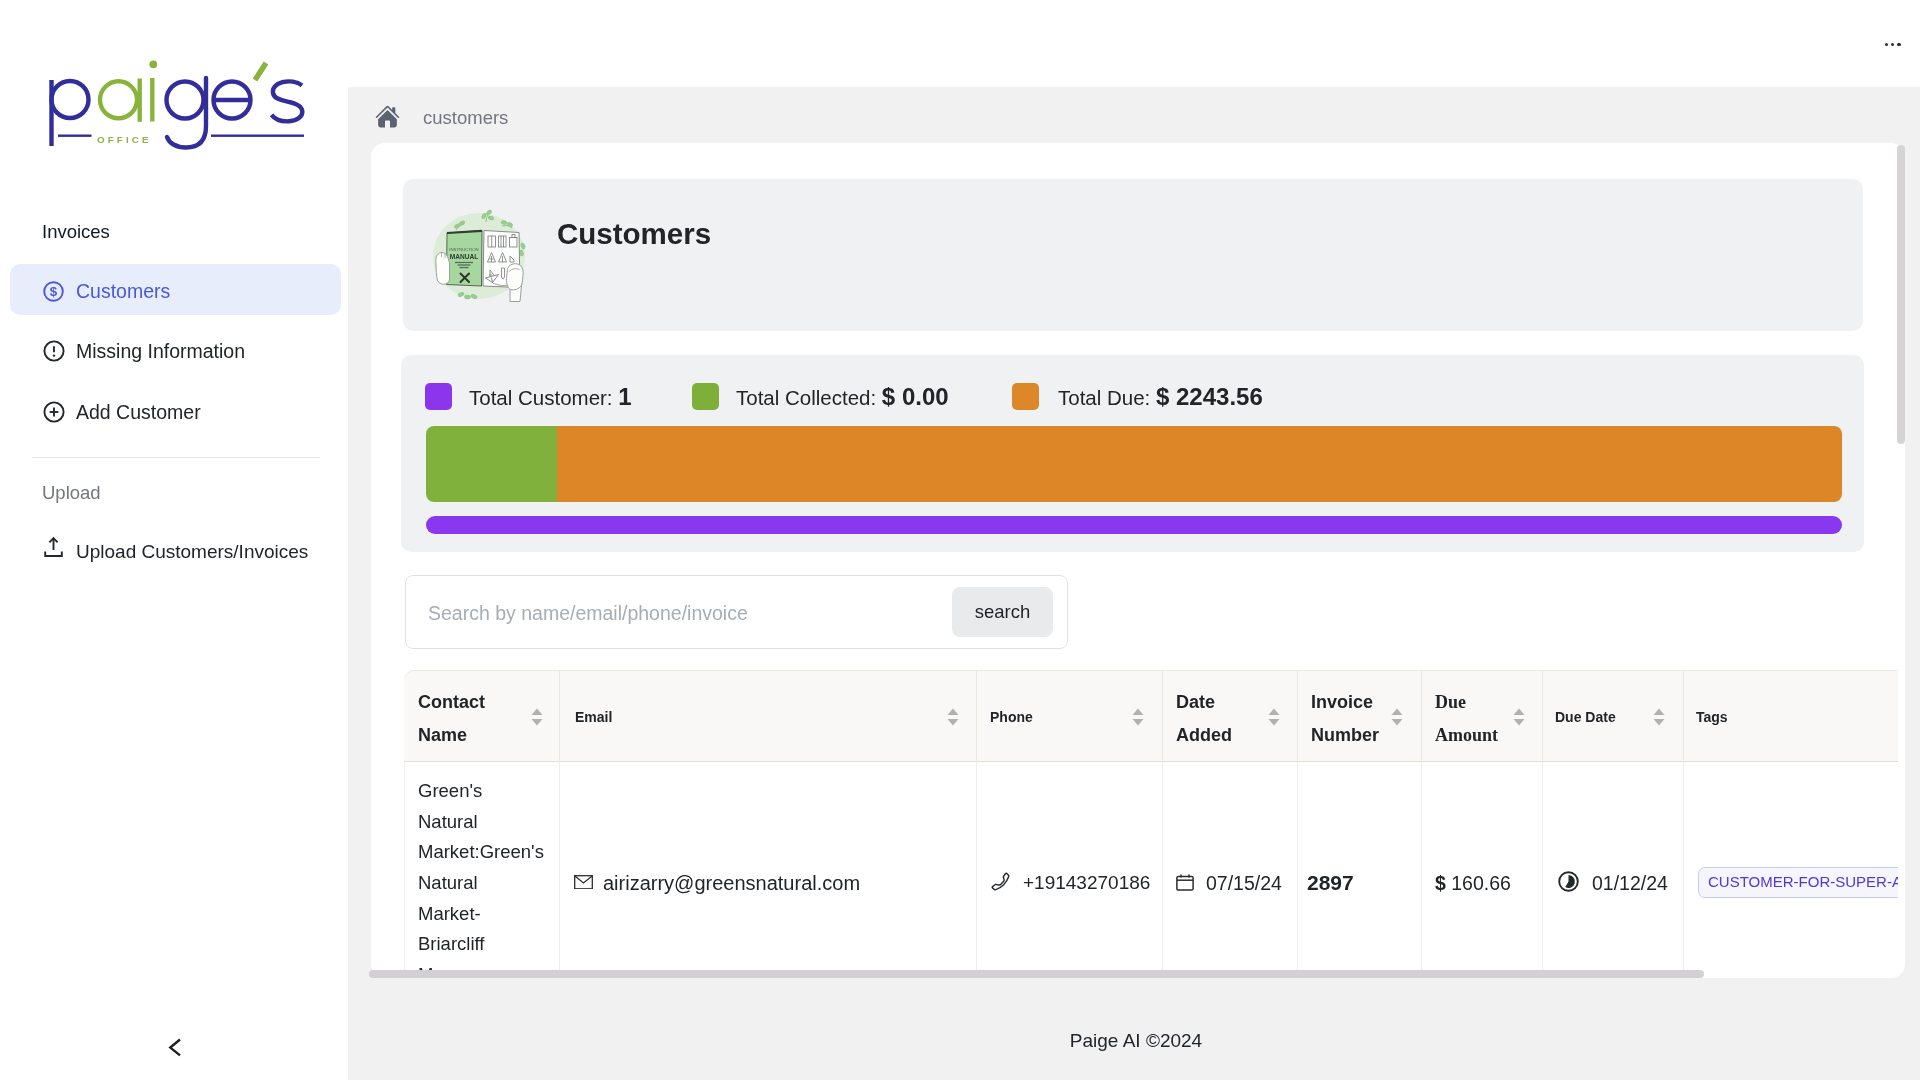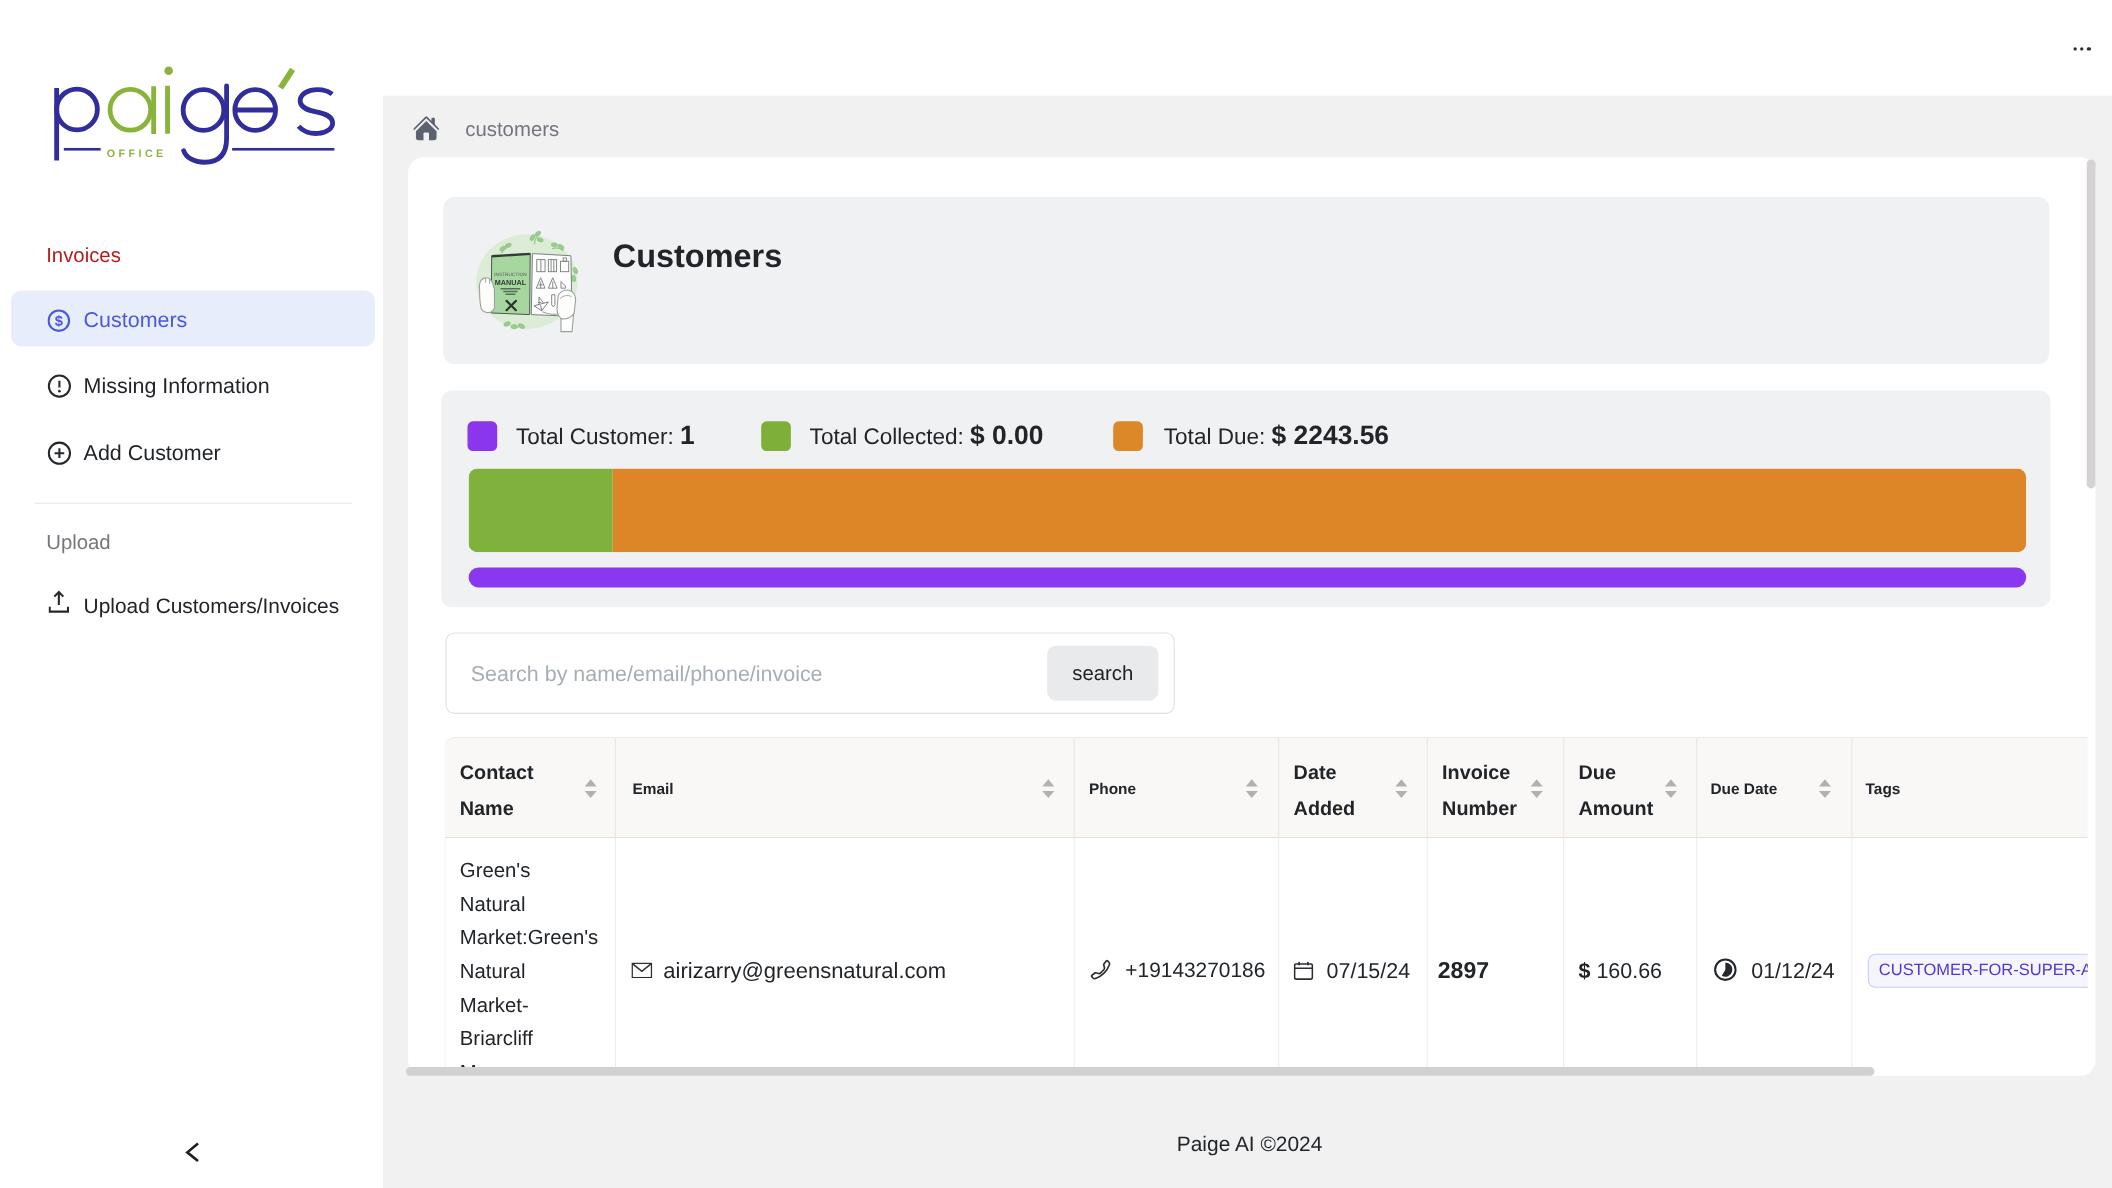"Invoices" div.abs { color: #b91c1c -> #0f172a }
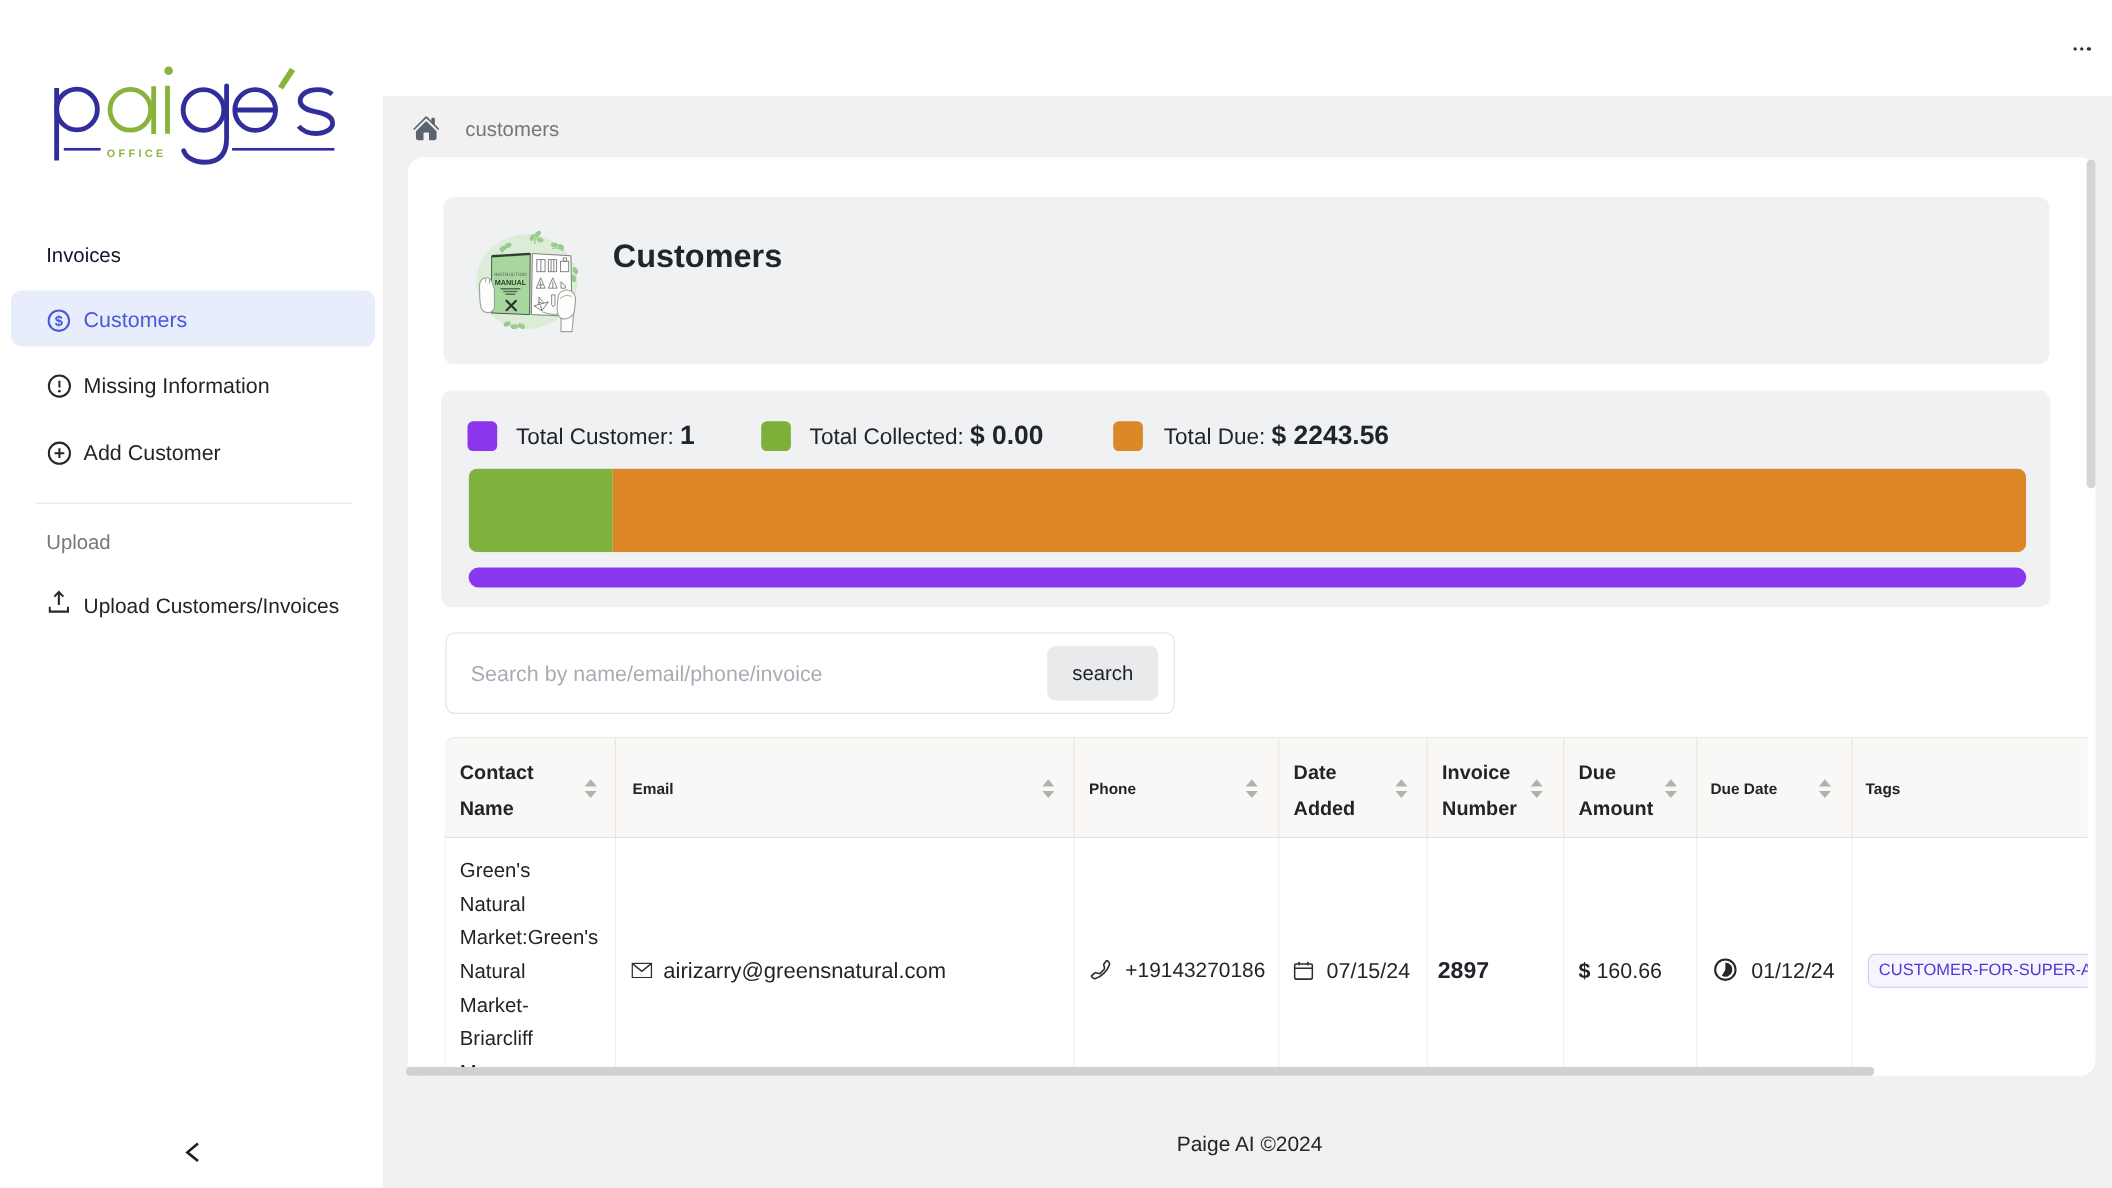"Due Amount" div.abs { font-family: none -> Liberation Serif, serif }
